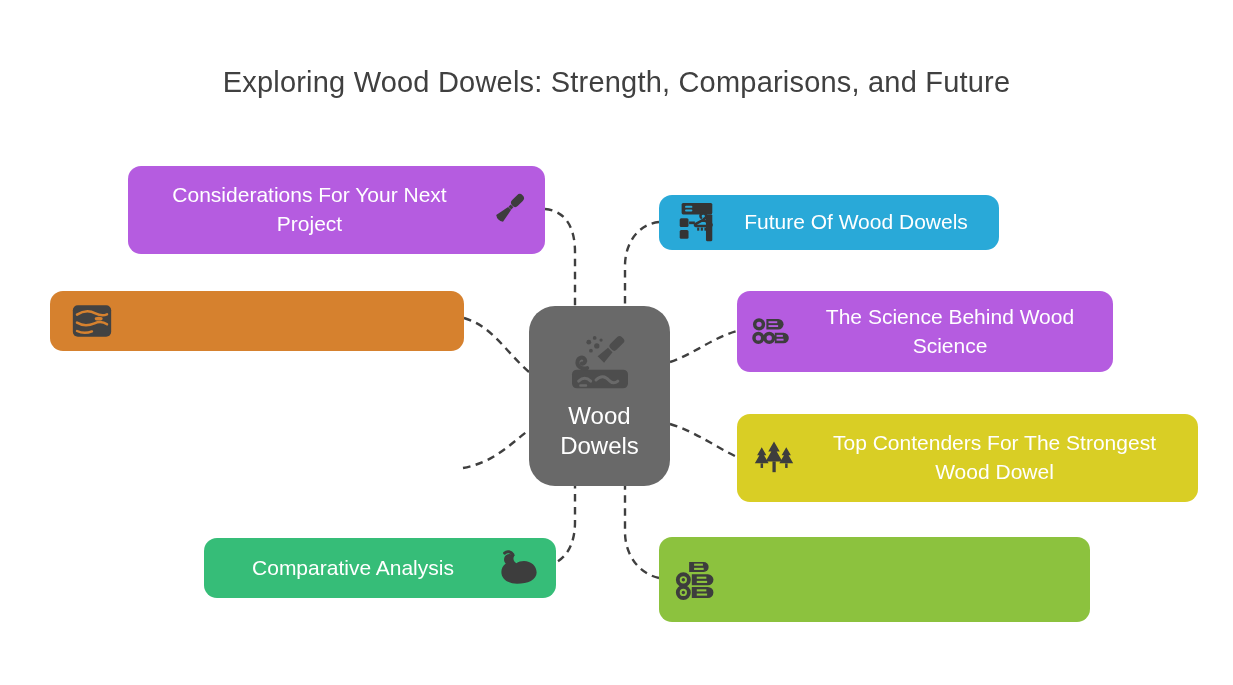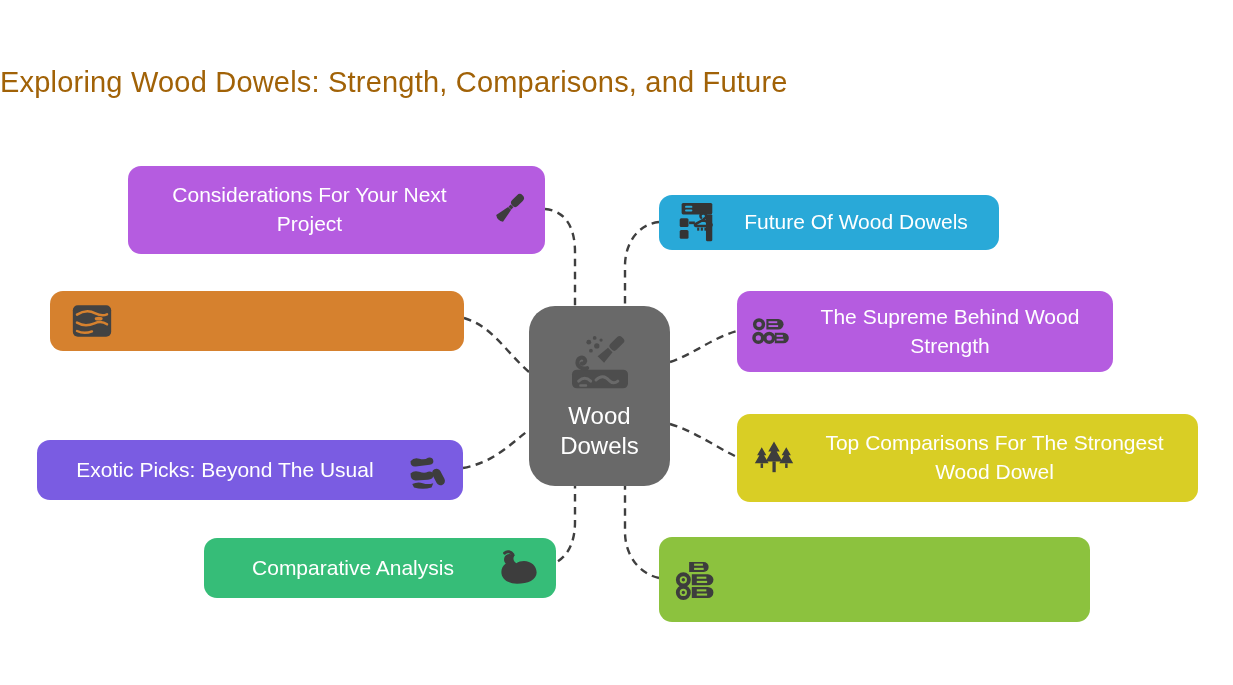"Exploring Wood Dowels: Strength," .title { color: #a16207 -> #404040; text-align: none -> center }
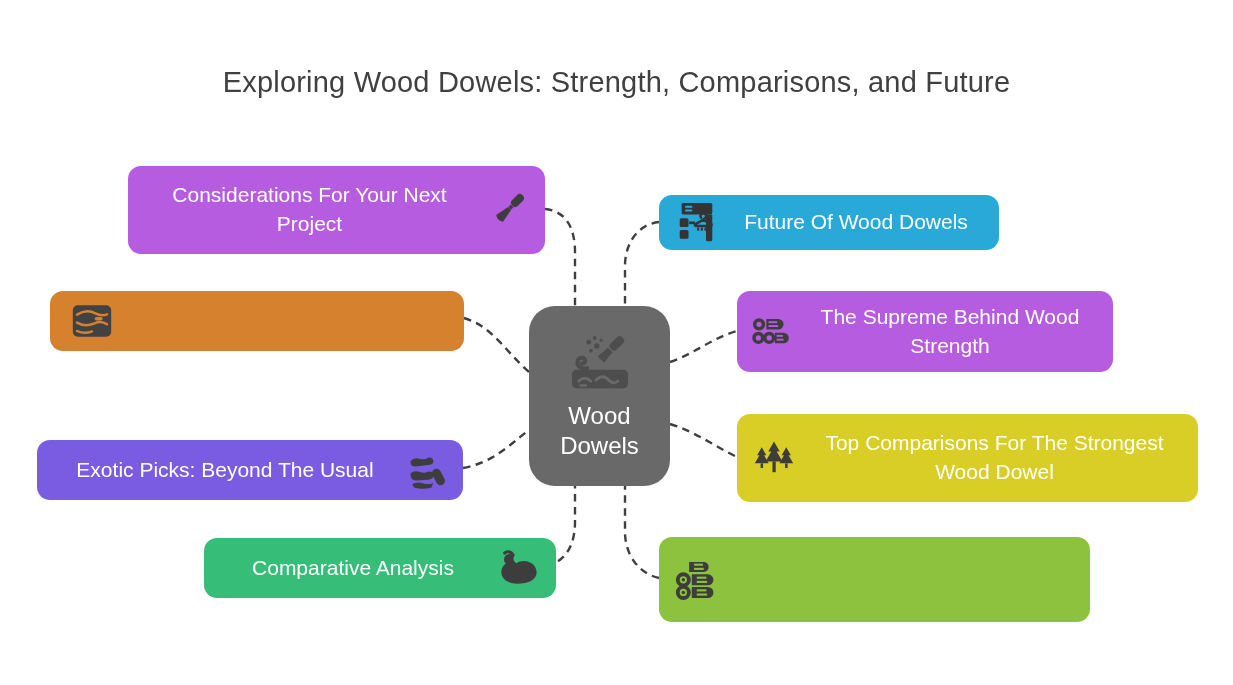"The Supreme Behind Wood Strength" span.label { text: Supreme Behind Wood Strength -> Science Behind Wood Science }
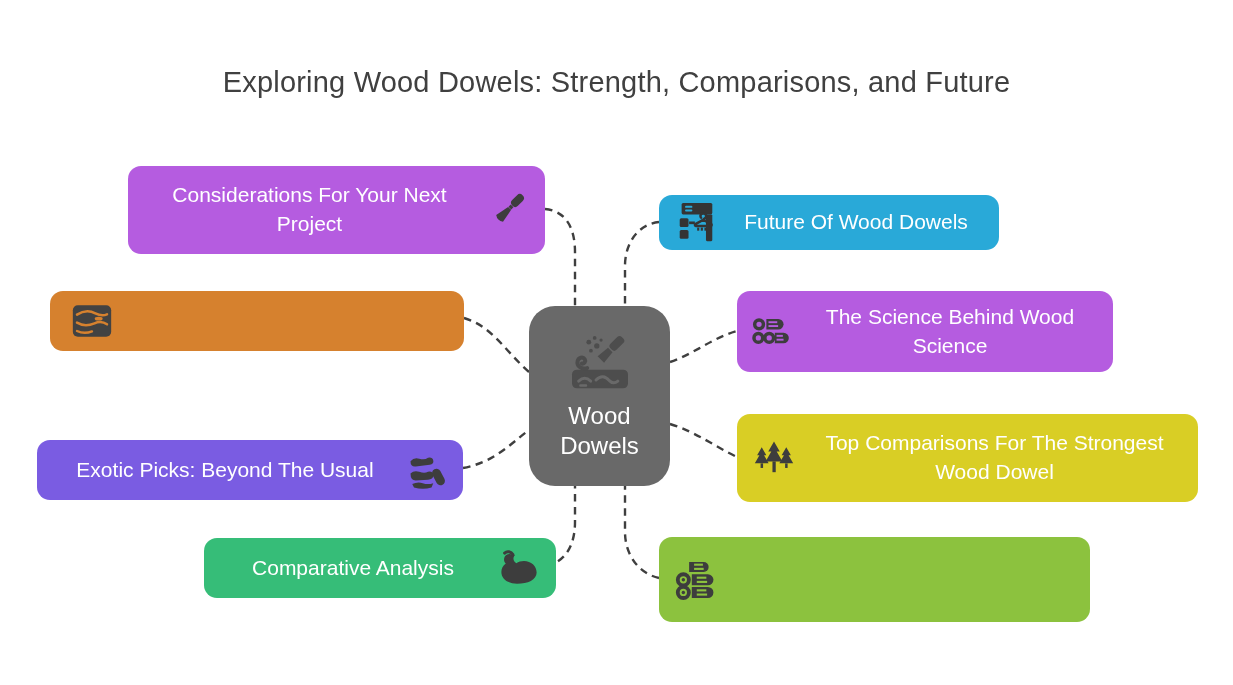"Top Comparisons For The Strongest" span.label { text: Comparisons -> Contenders }
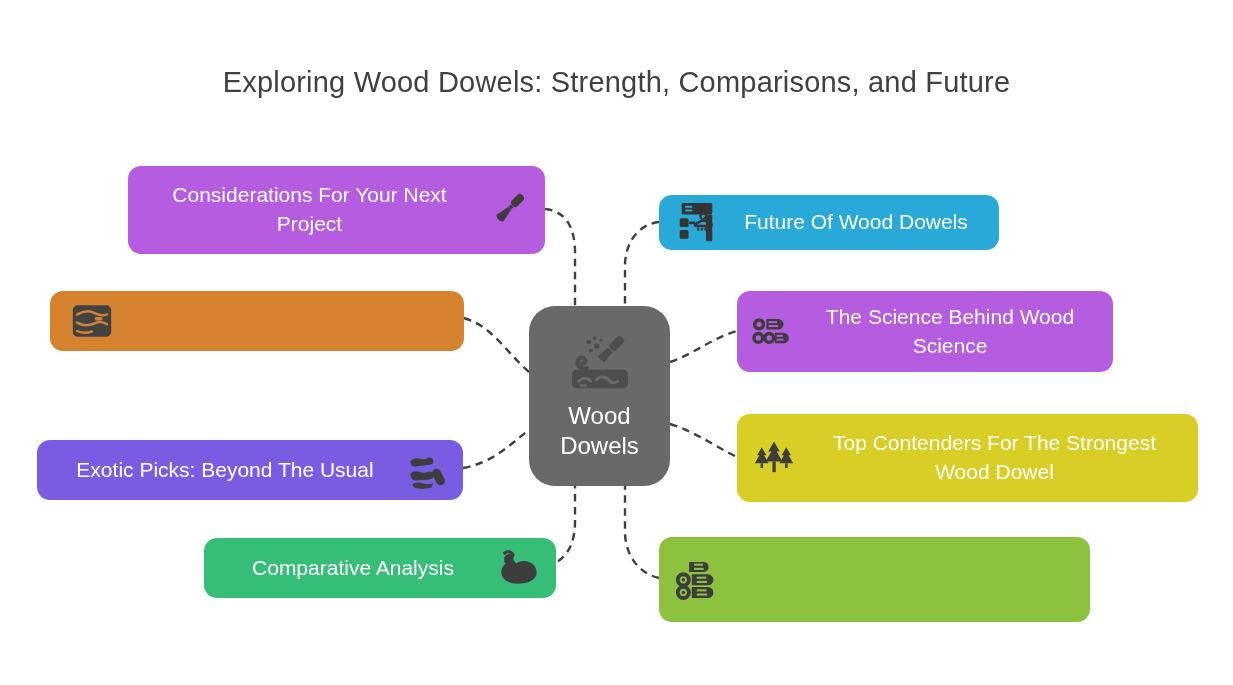"Exotic Picks: Beyond The Usual" div.node { html: <div> <span>Exotic Picks: Beyond The Usual</span> <span> <svg> <g> <path></path> <path></path> <path></path> <rect></rect> </g> </svg> </span> </div> -> none }
